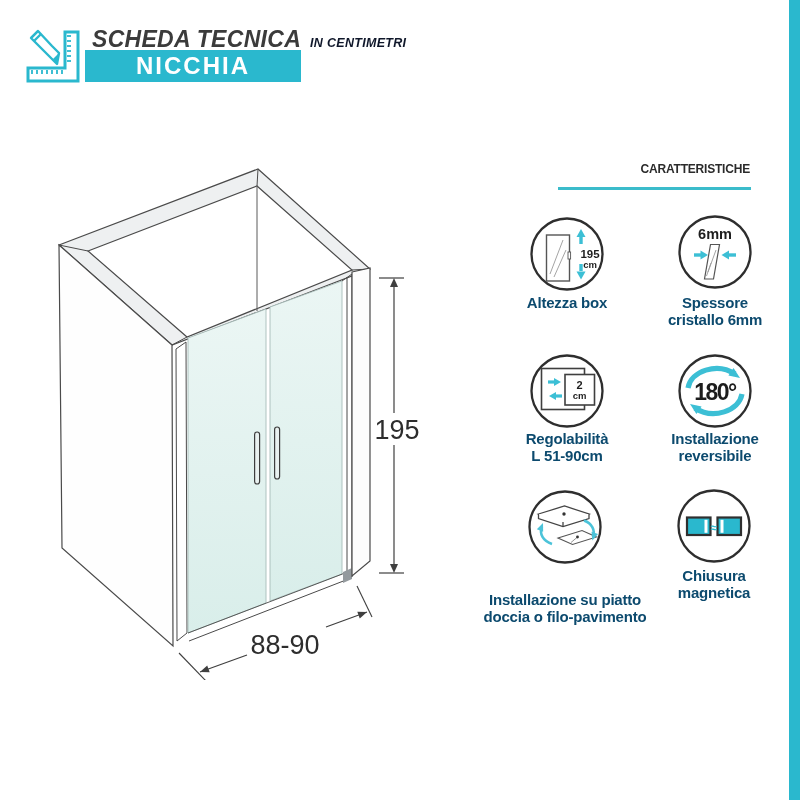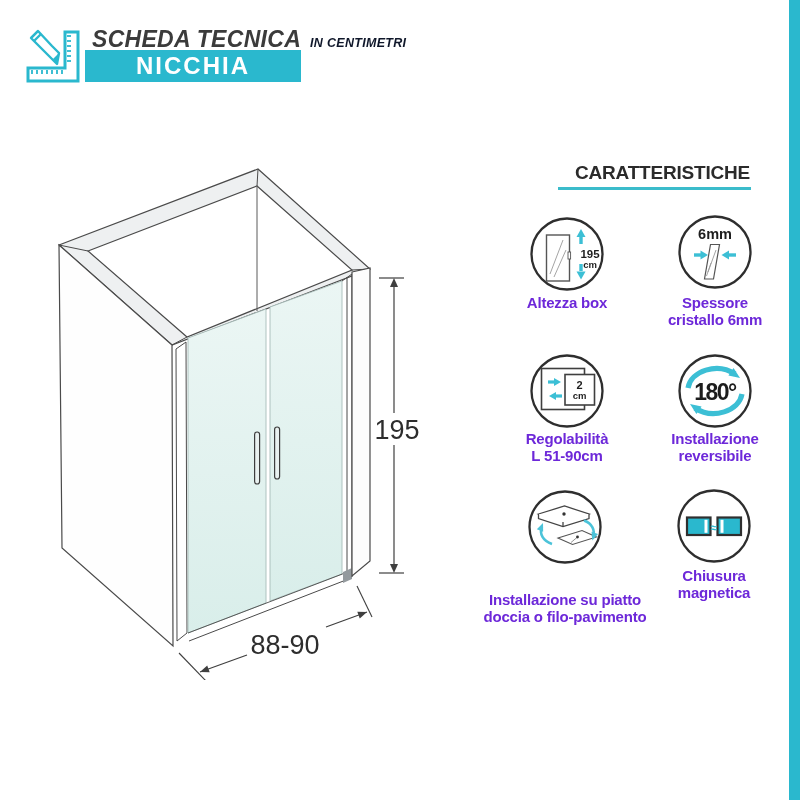"CARATTERISTICHE" .car-head { font-size: 19px -> 12px }
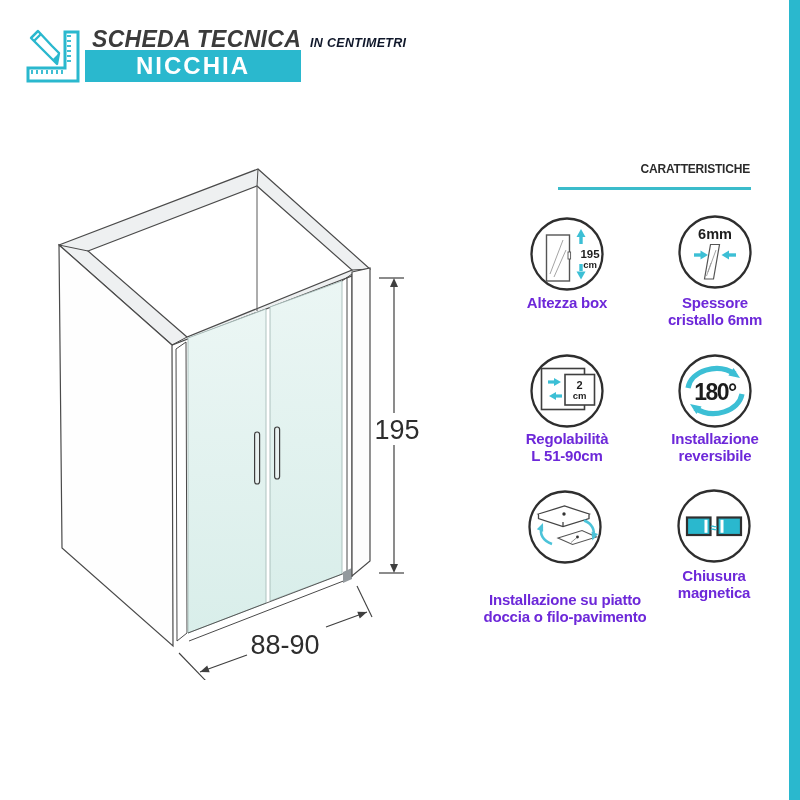"Altezza box" .feat-label { color: #6d28d9 -> #0c4a6e }
